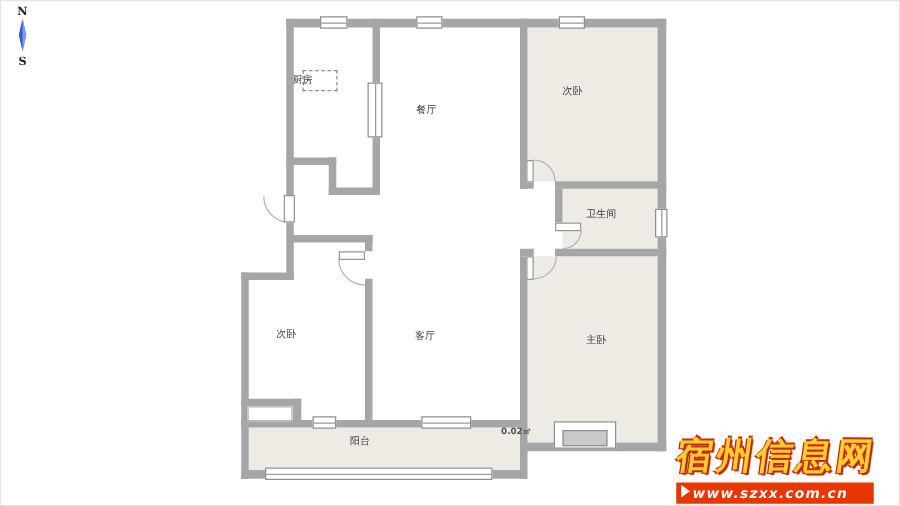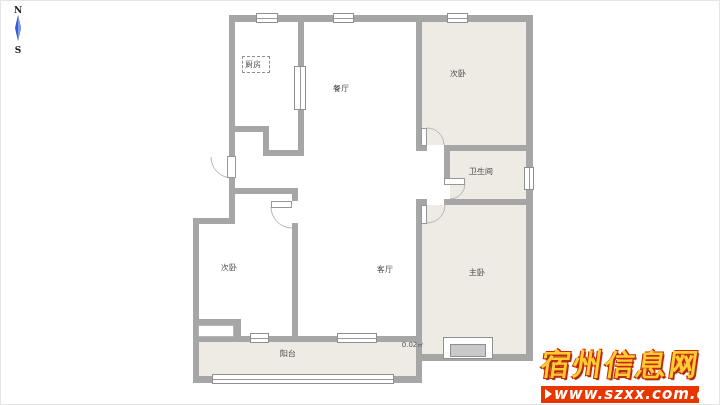"厨房" span.rlabel { left: 252px -> 241px }
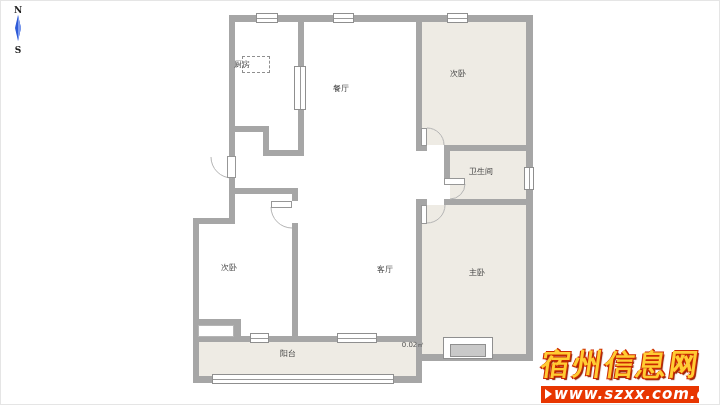"客厅" span.rlabel { margin-left: 45px -> none }
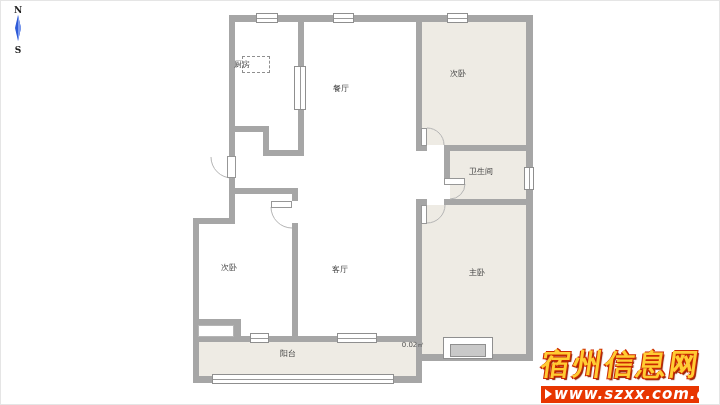"0.02㎡" span.rlabel { font-weight: none -> bold }
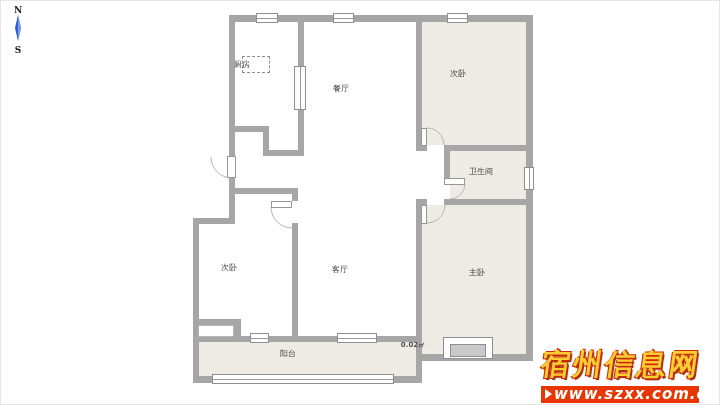"www.szxx.com.cn" .wm-banner { font-size: 15px -> 11px }
